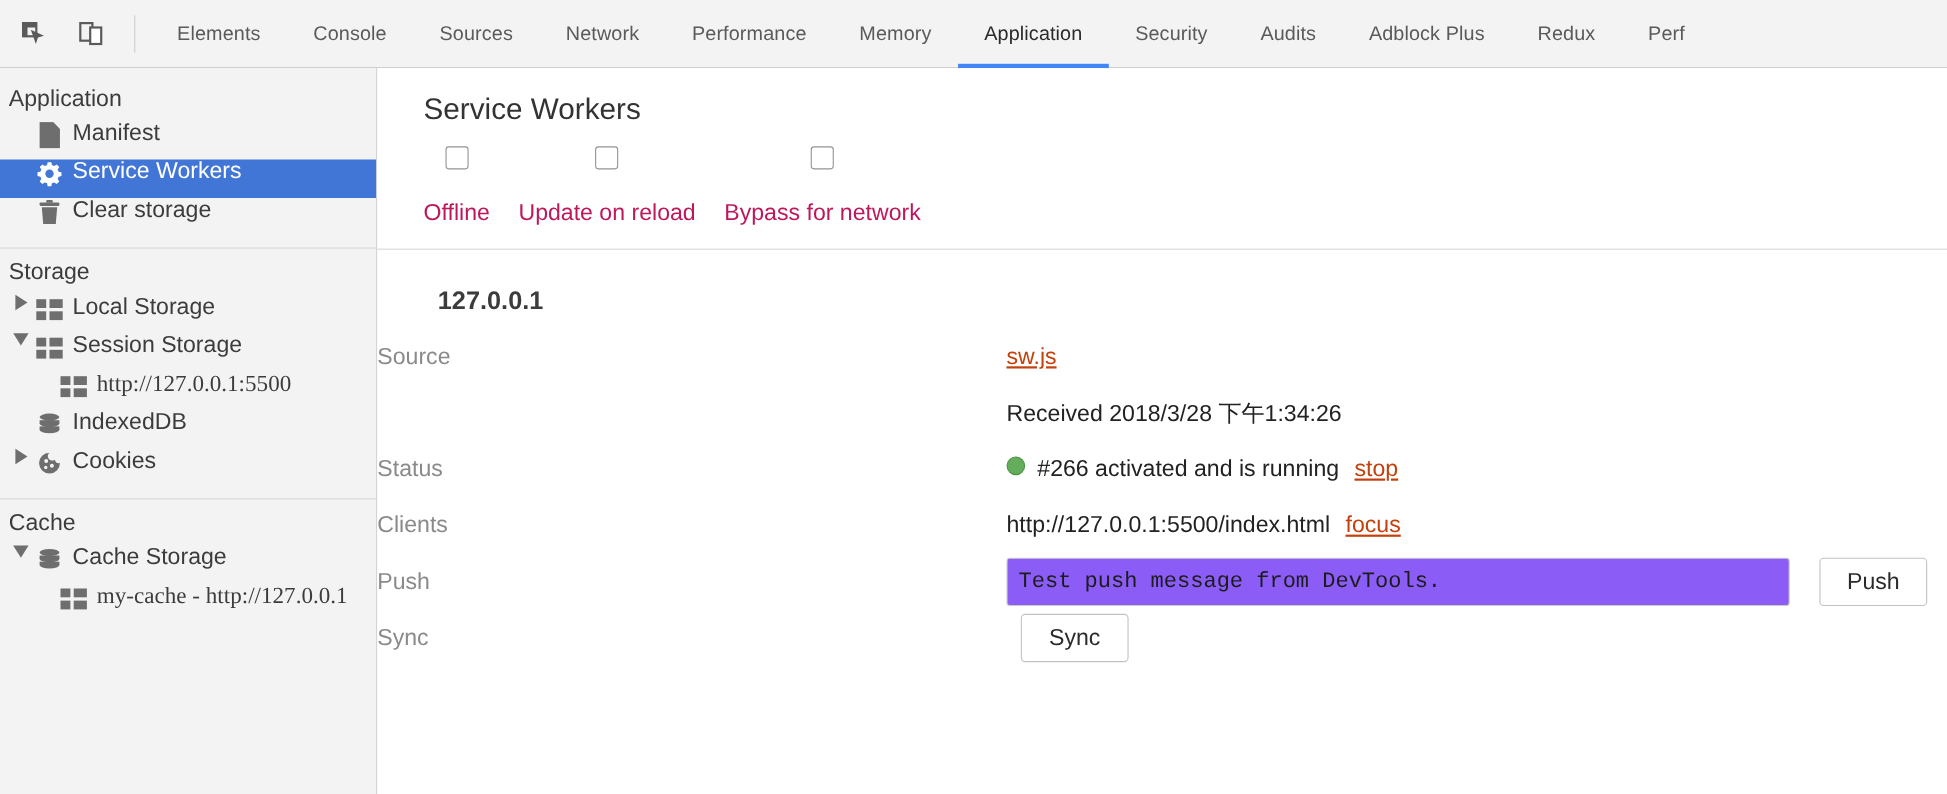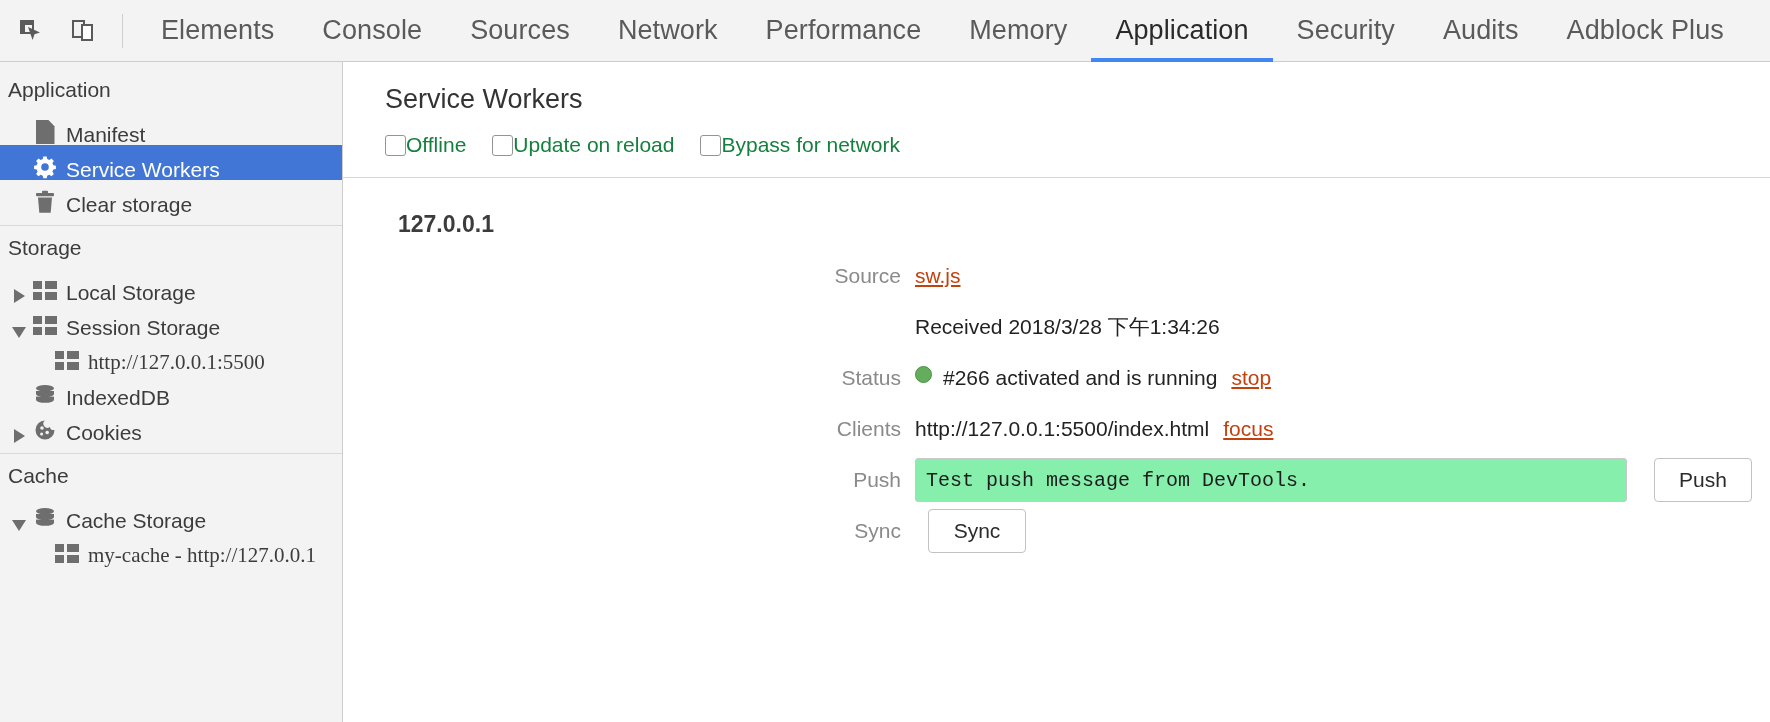"Elements" .tab { font-size: 27px -> 18px }
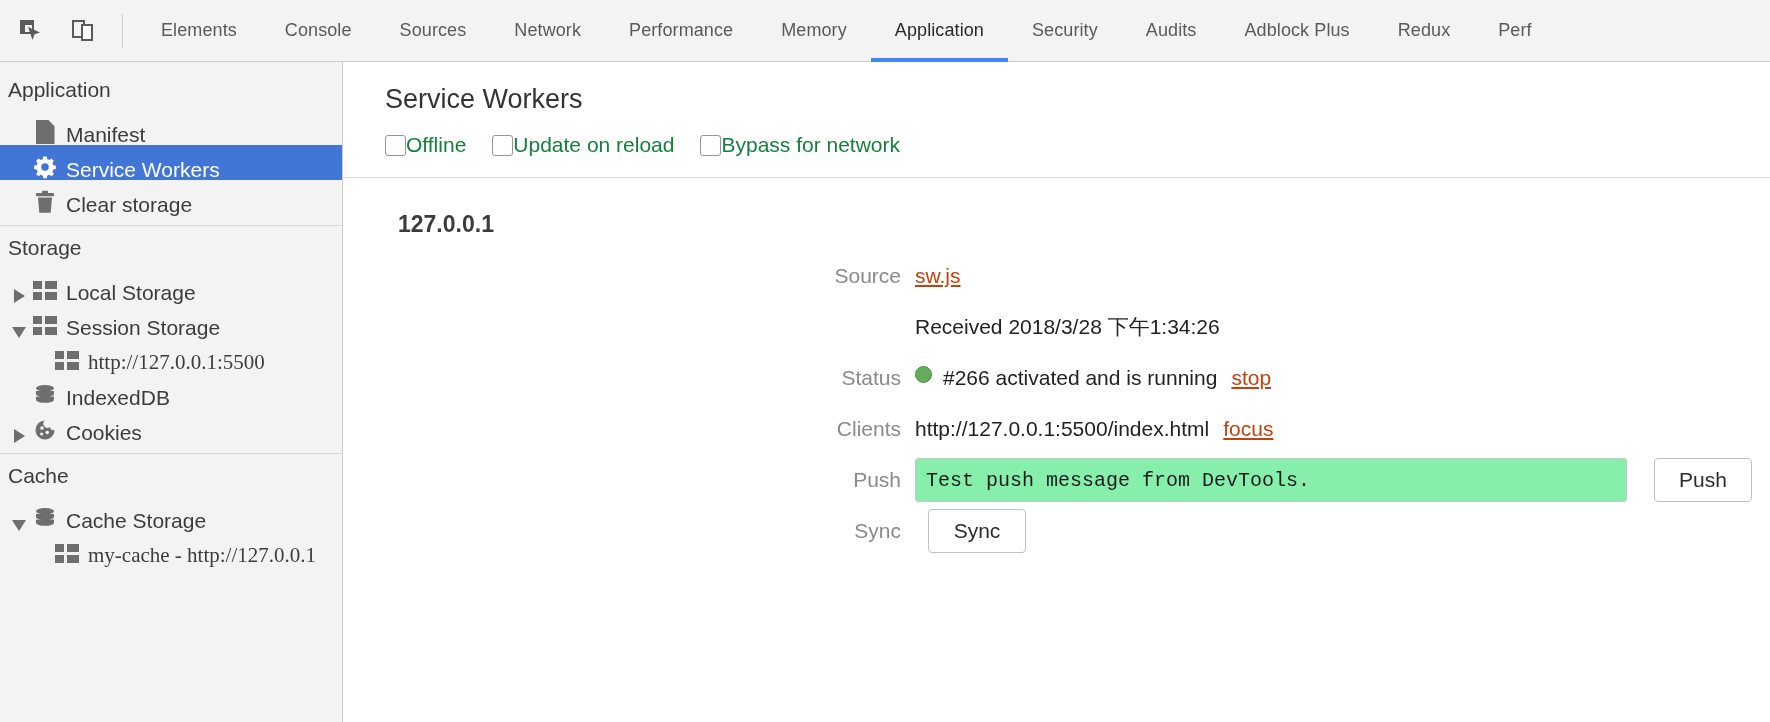"Manifest" .tree-item { align-items: flex-end -> flex-start }
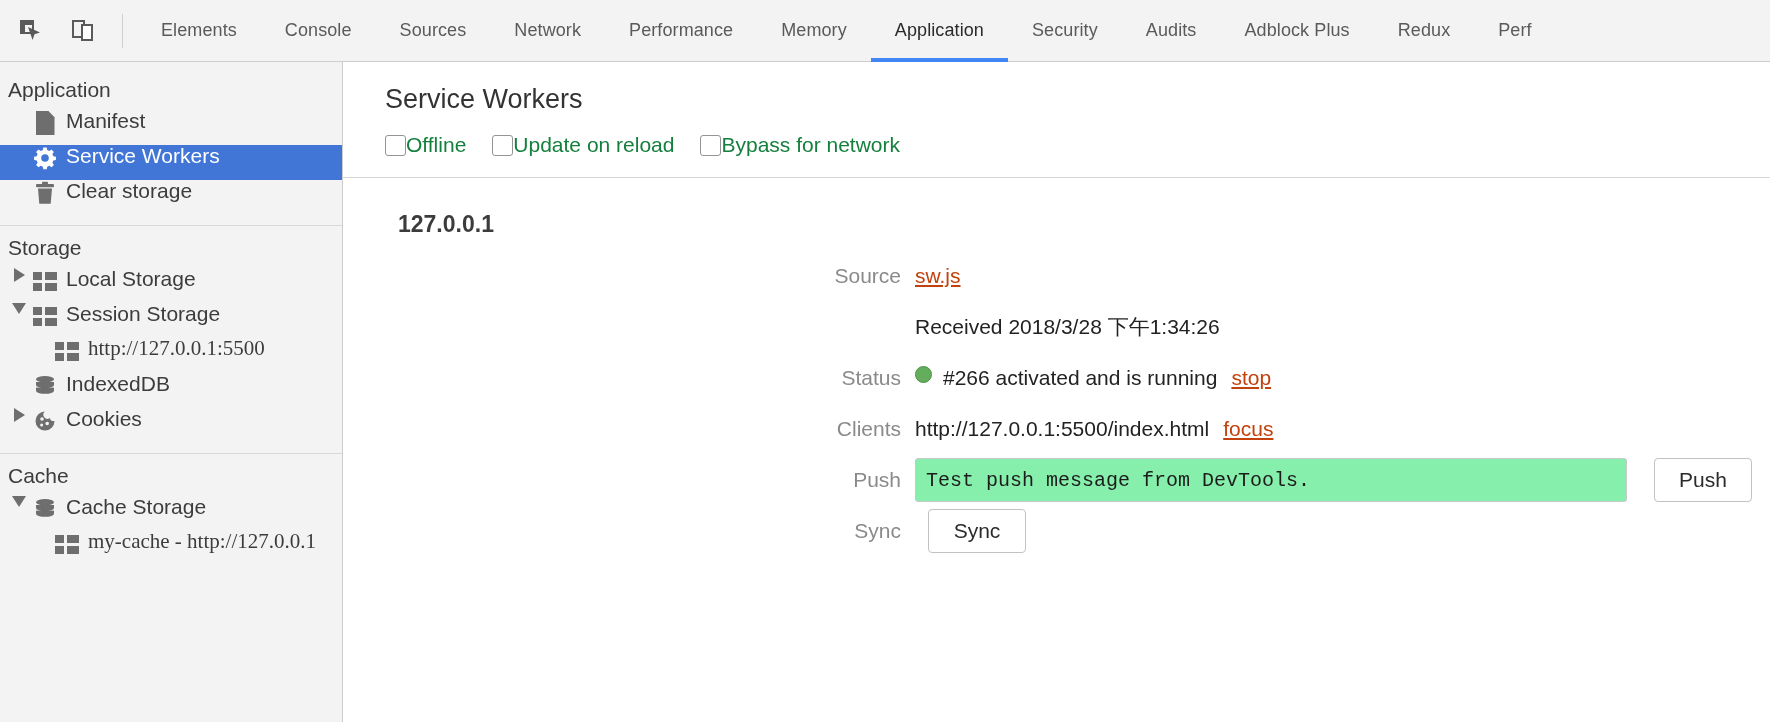"Offline" .opt { color: #15803d -> #be185d; flex-direction: none -> column; gap: 0 -> 28px }
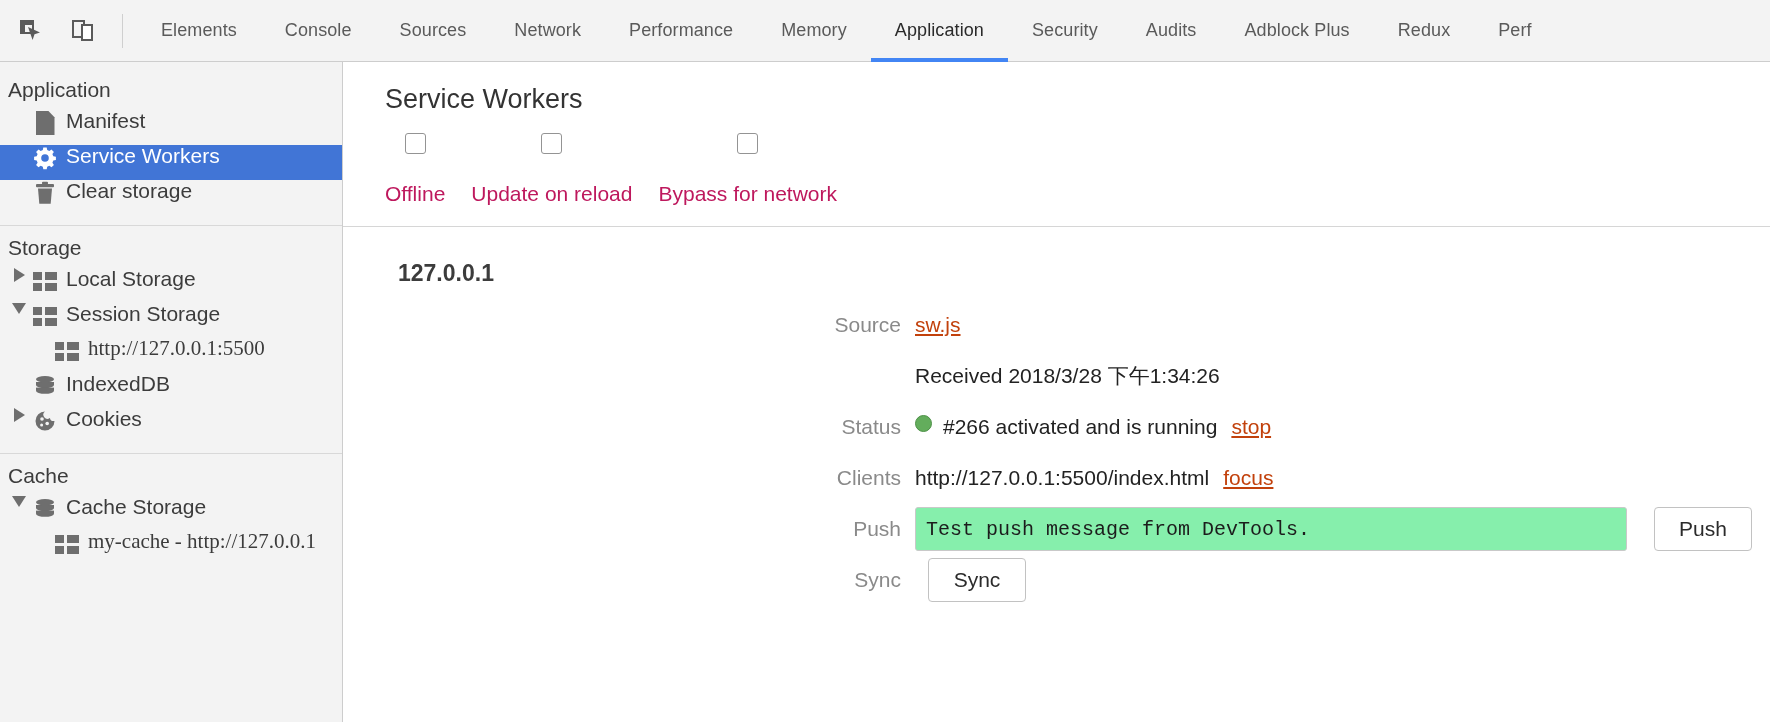"Source" .dlabel { text-align: right -> left }
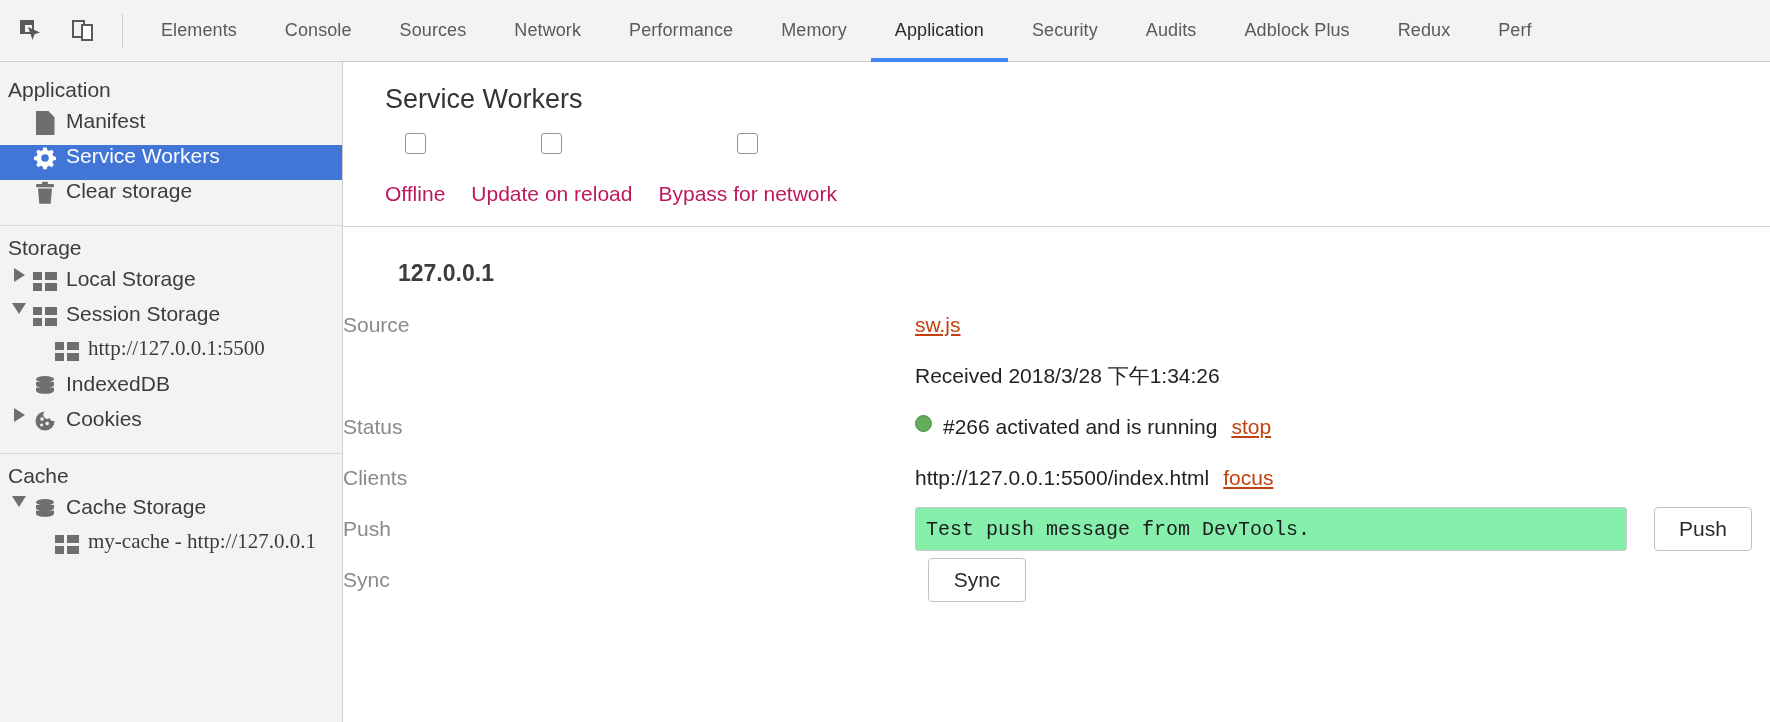"Test push message from DevTools." .field-input { background: #86efac -> #8b5cf6 }
